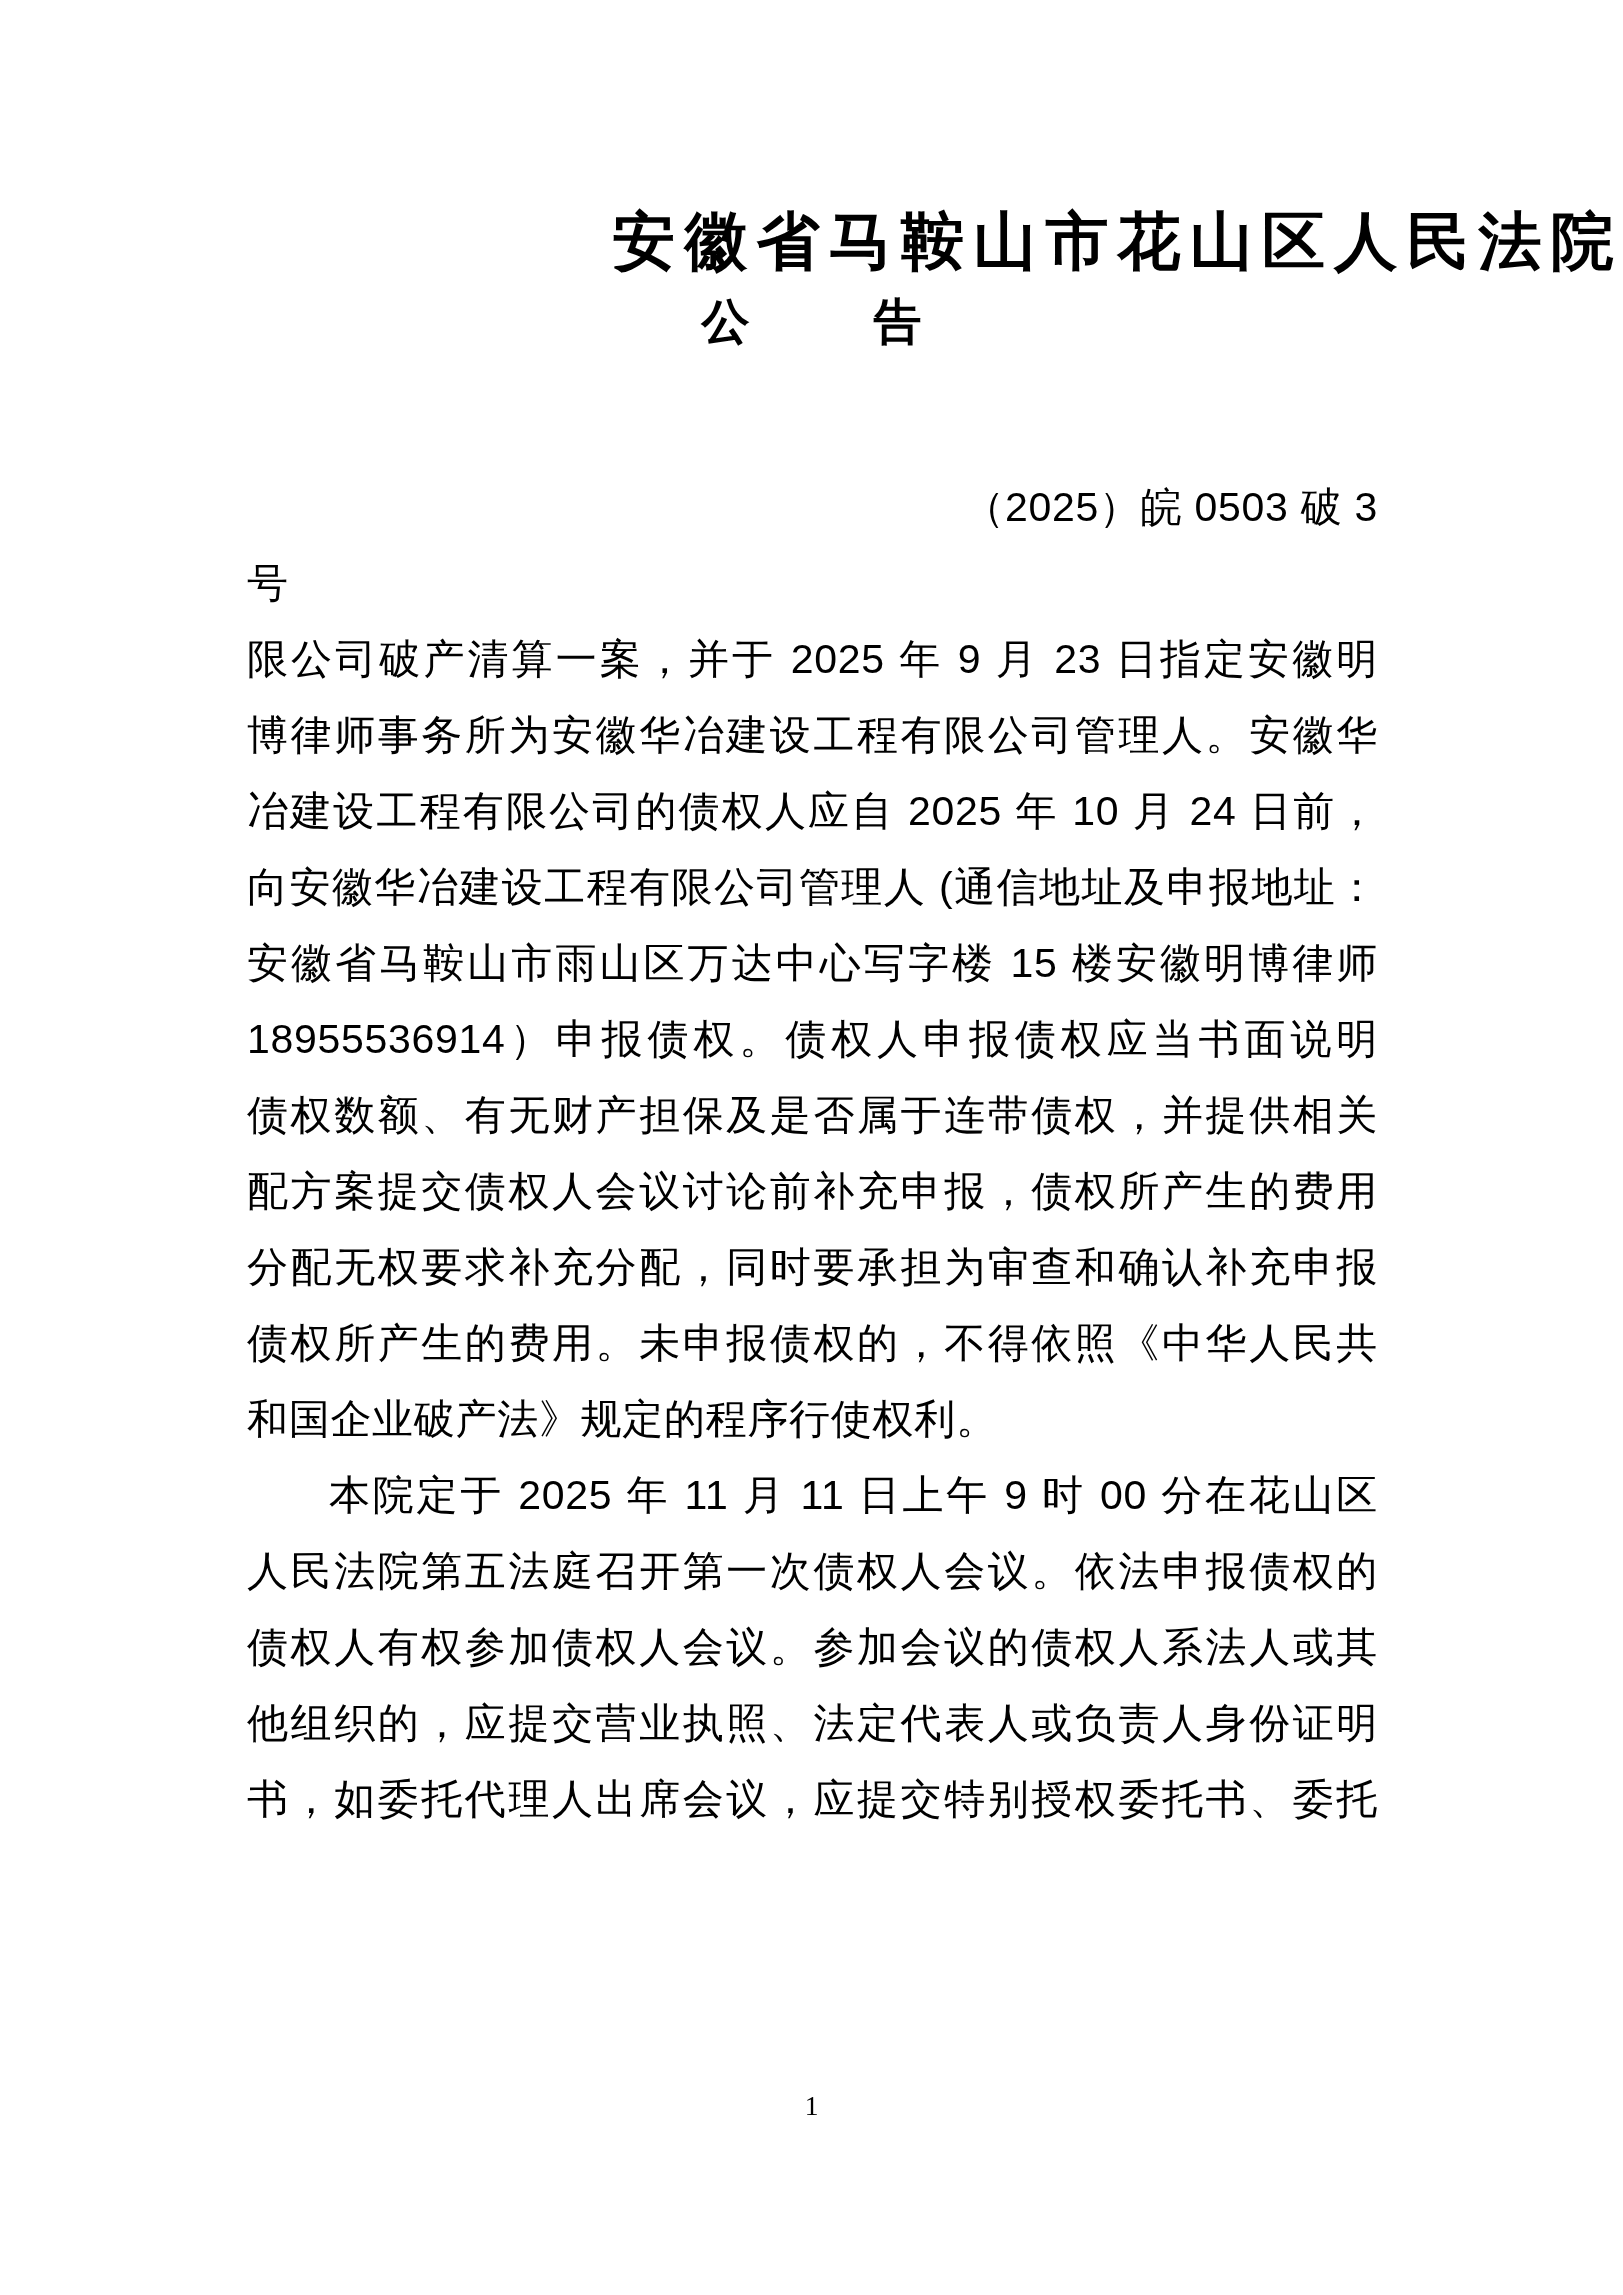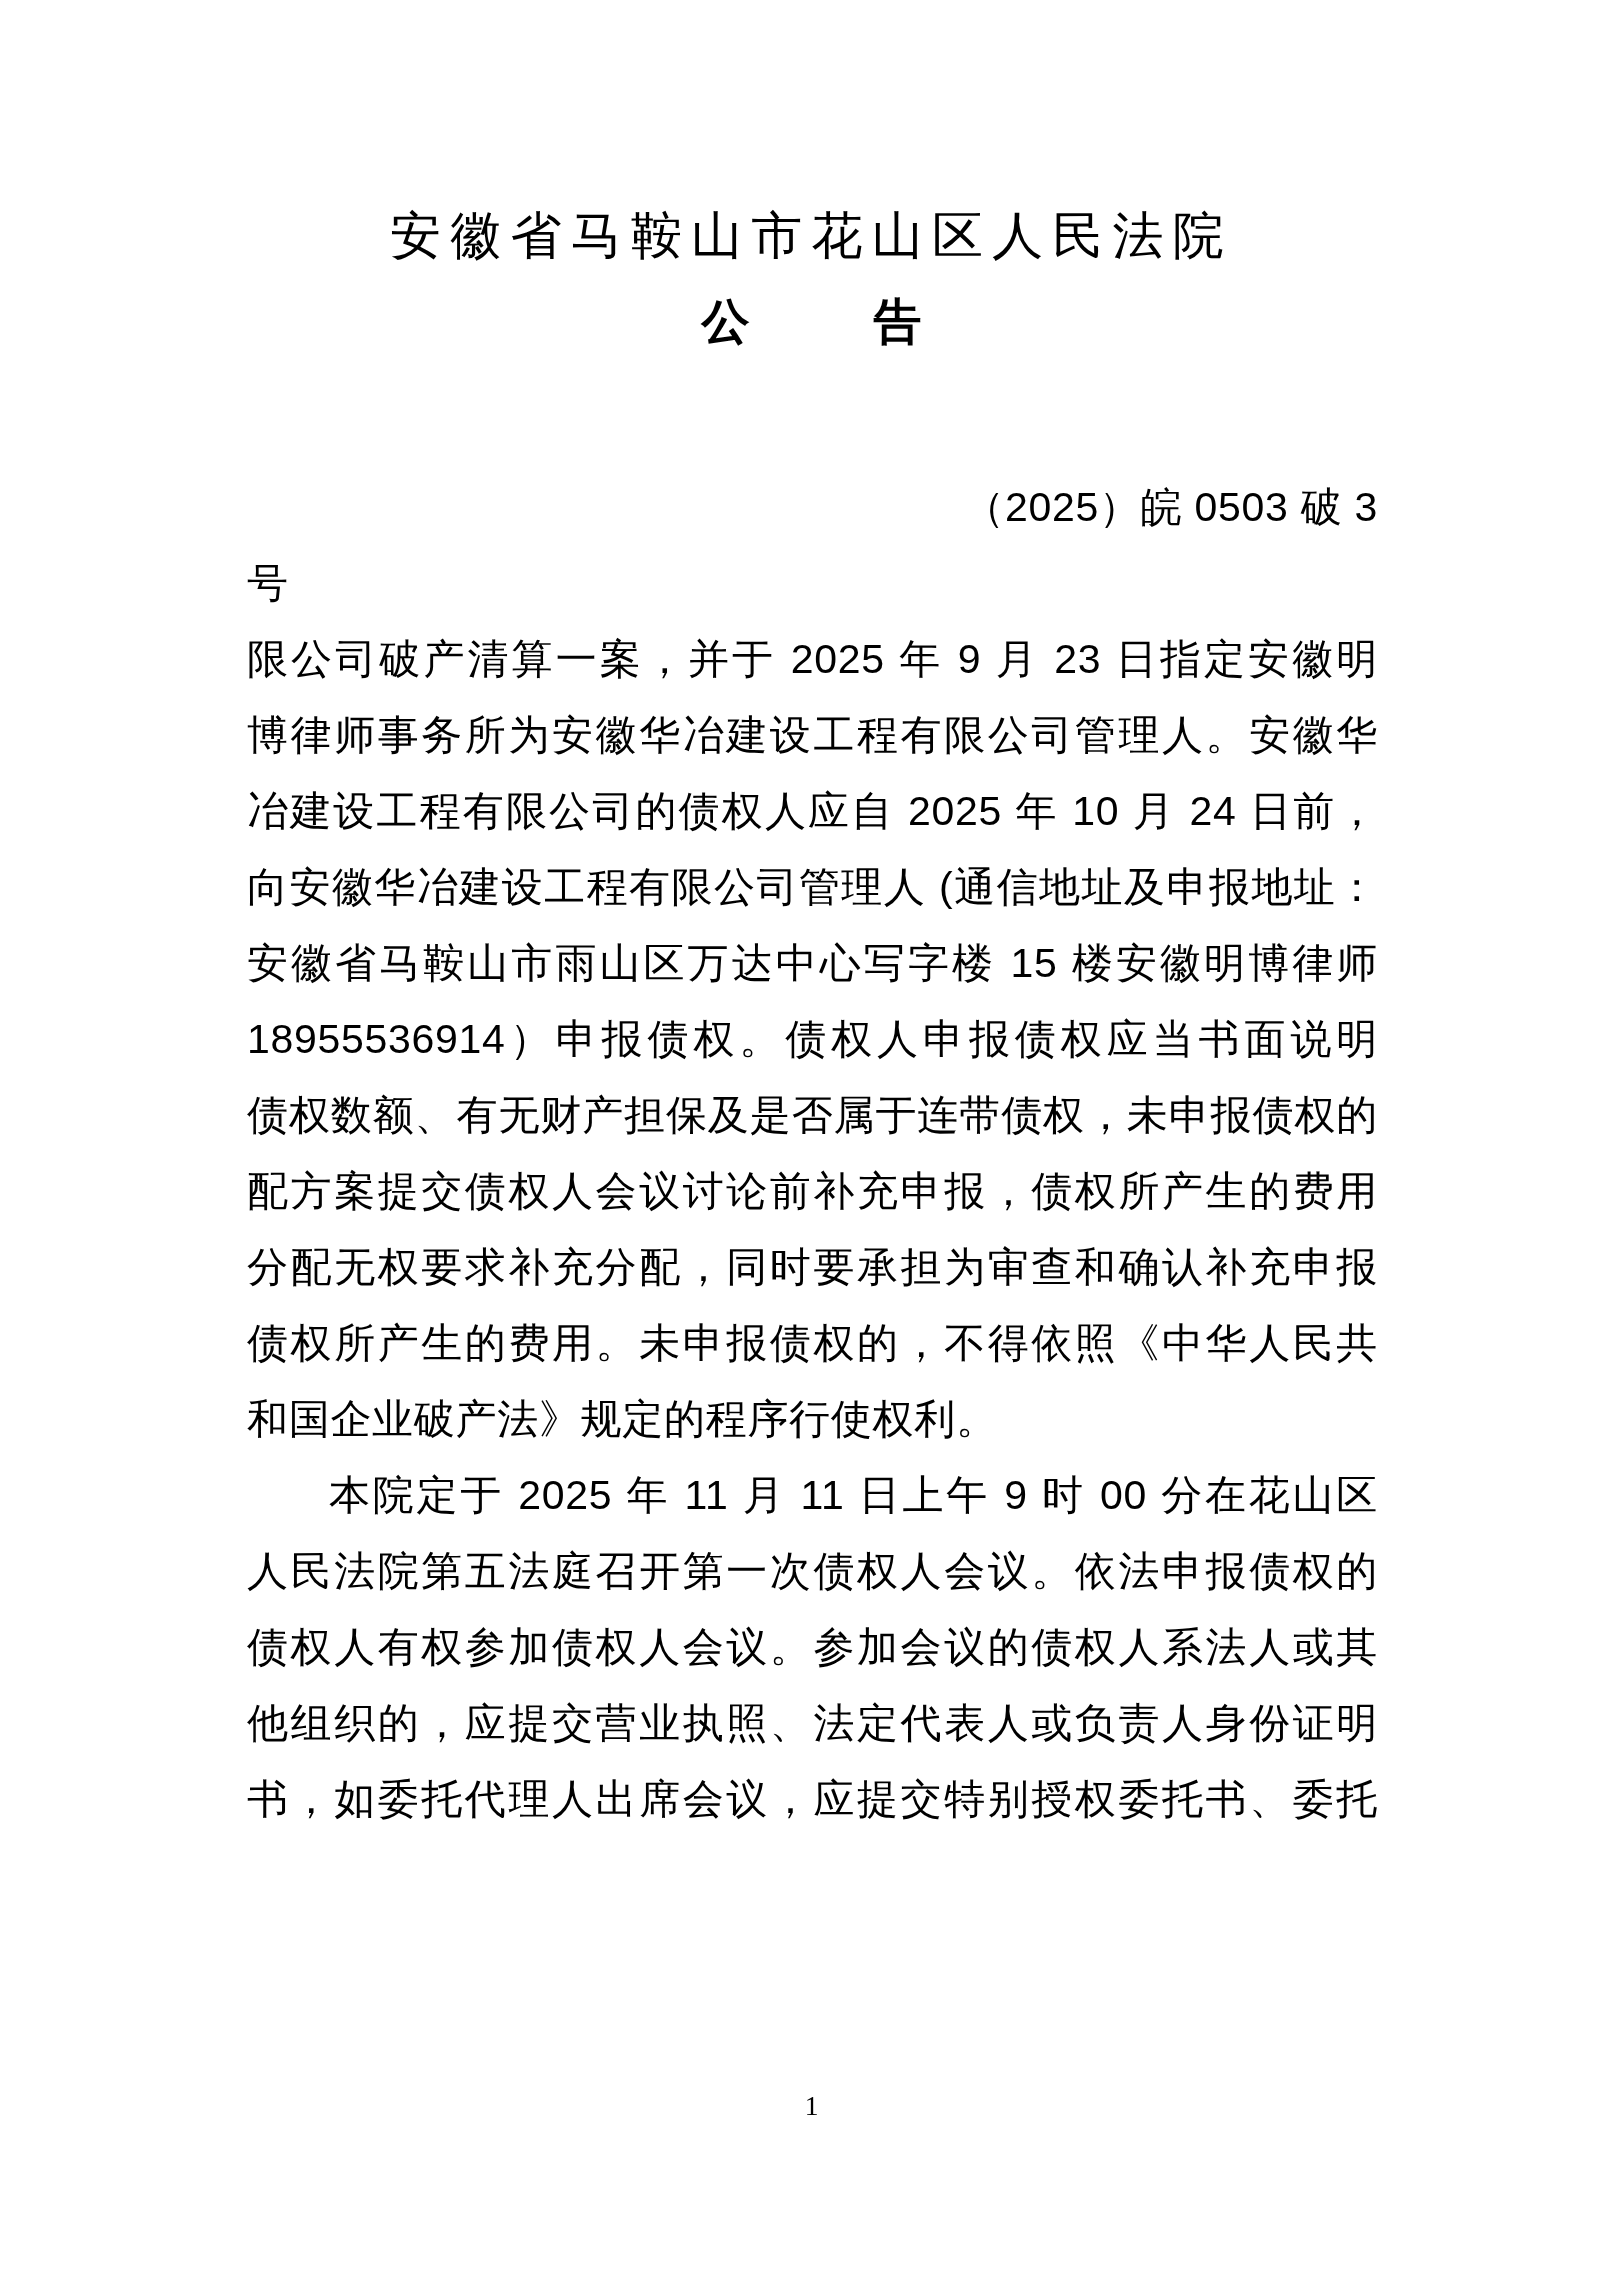"安徽省马鞍山市花山区人民法院" .court-title { font-size: 51px -> 63px; font-weight: normal -> bold; text-align: center -> right }
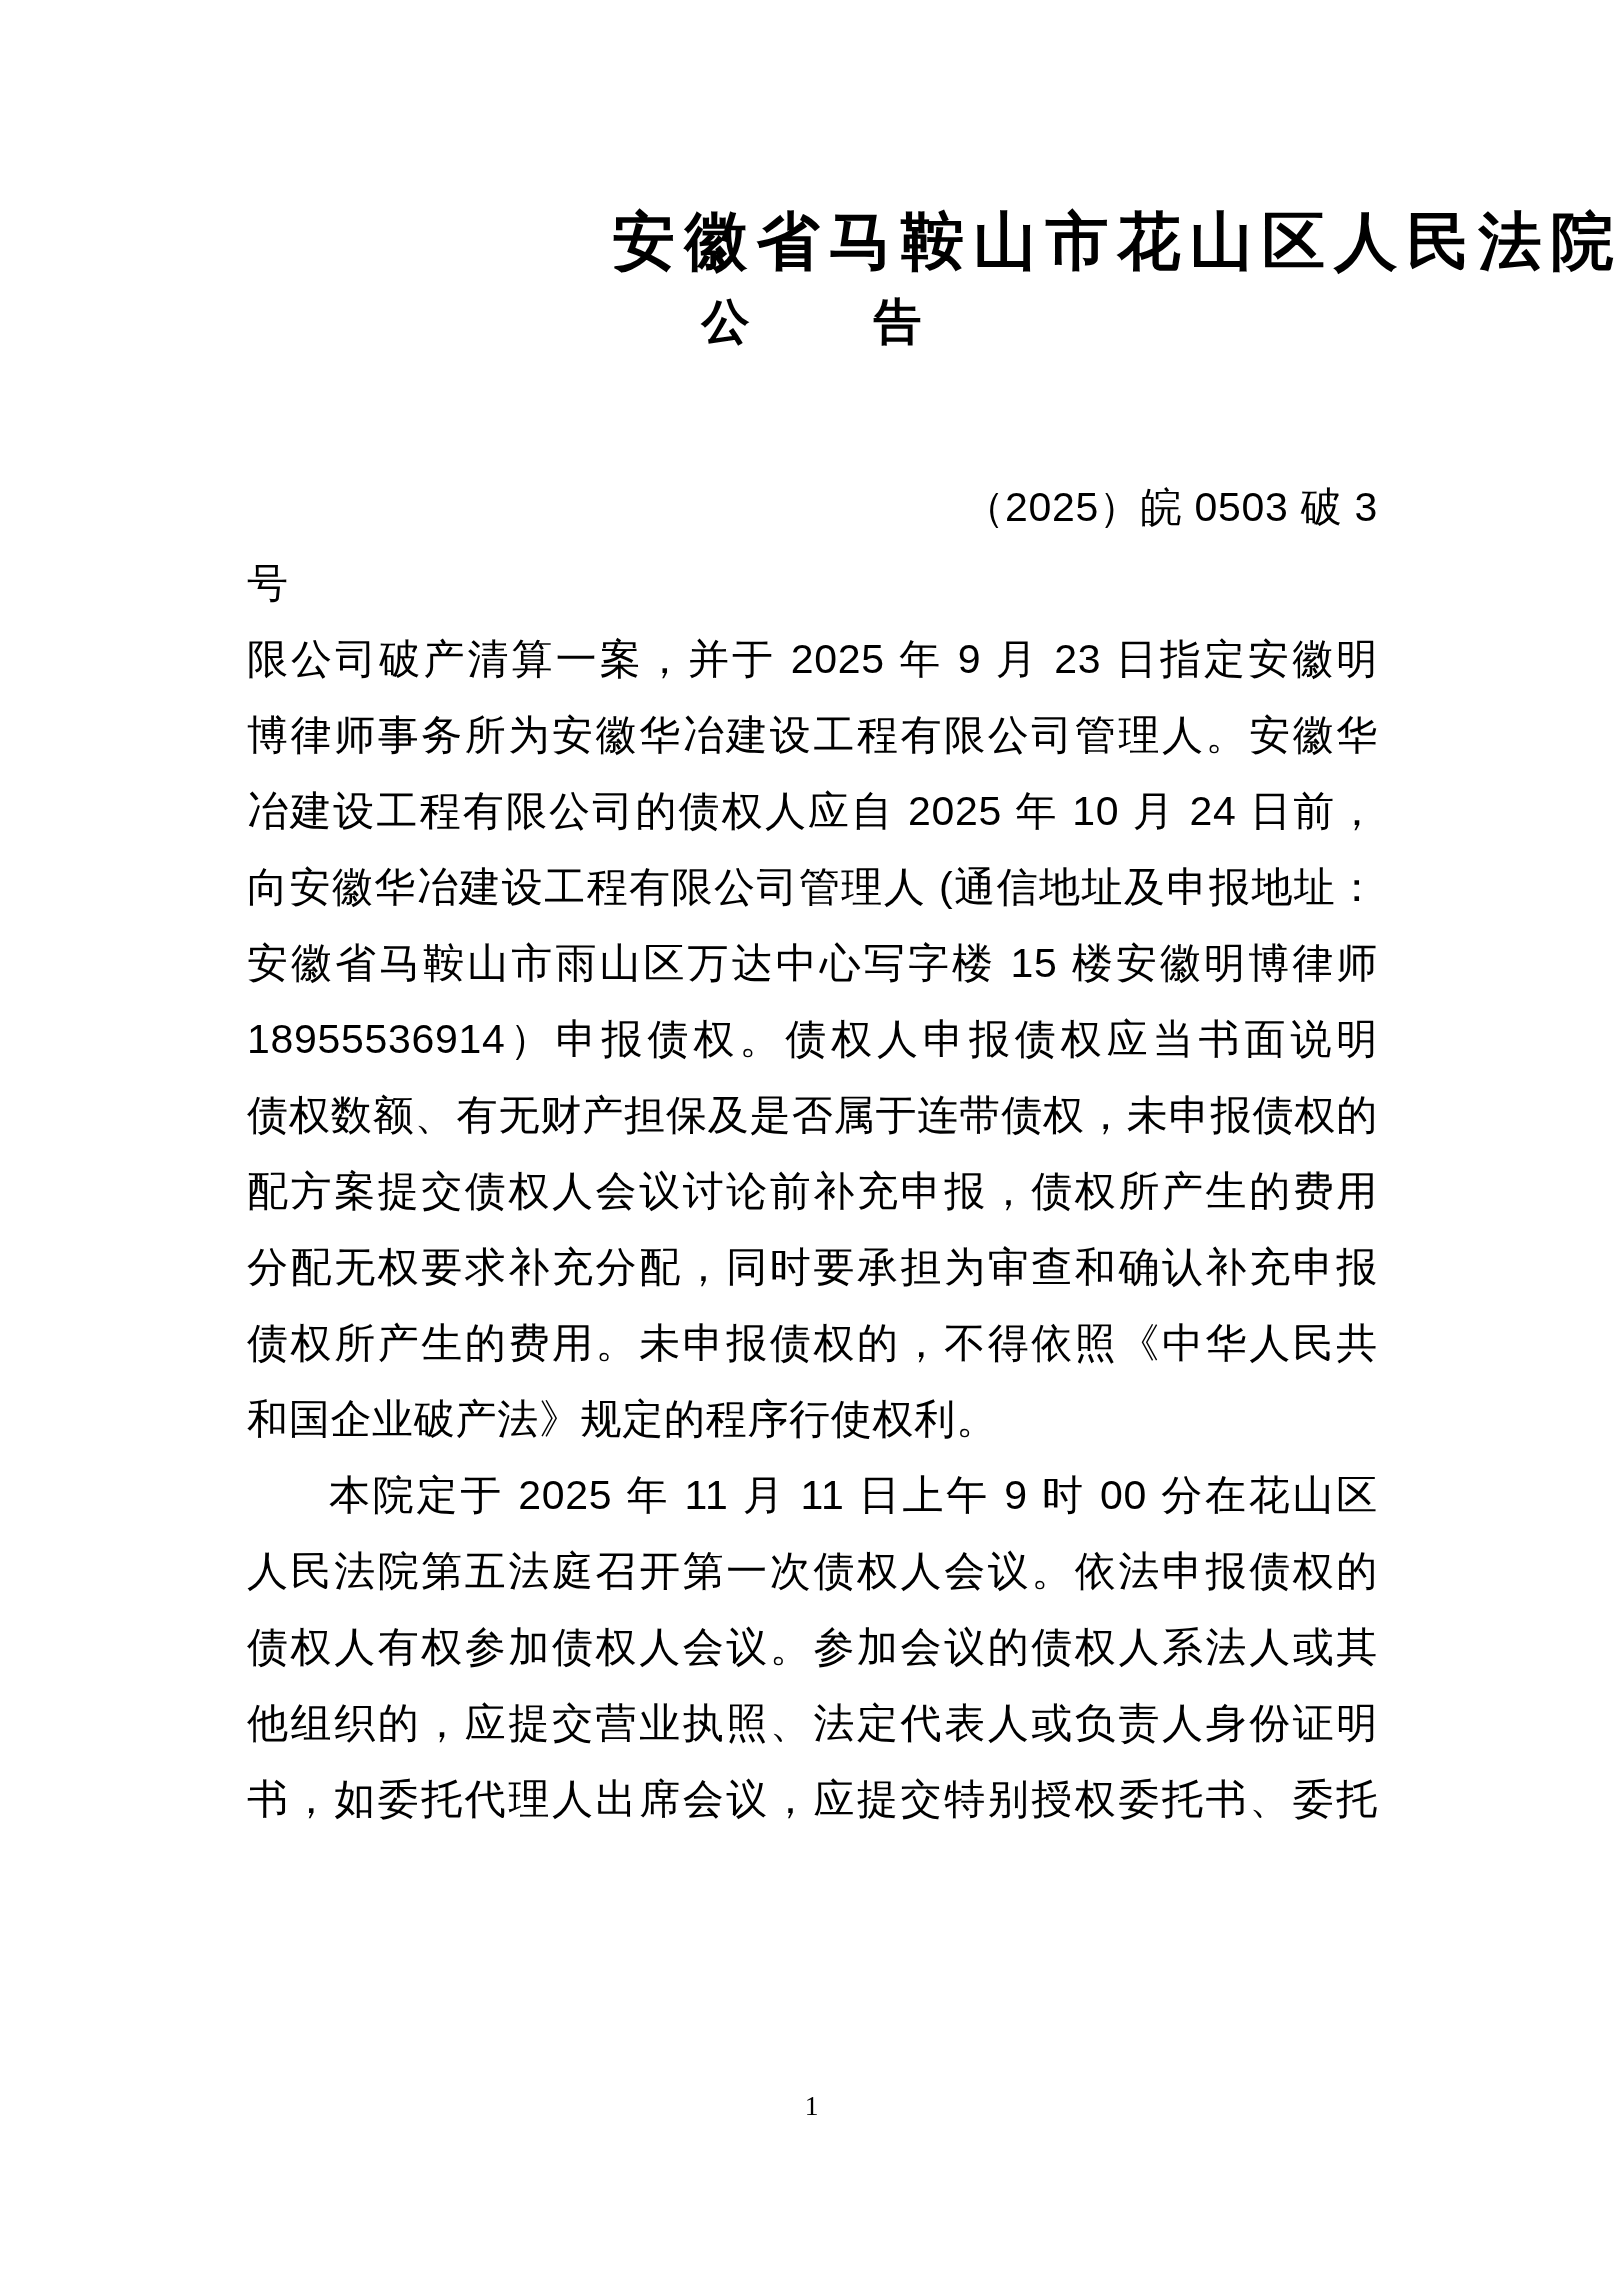"债权数额、有无财产担保及是否属于连带债权，未申报债权的" div.line { text: 未申报债权的 -> 并提供相关 }
